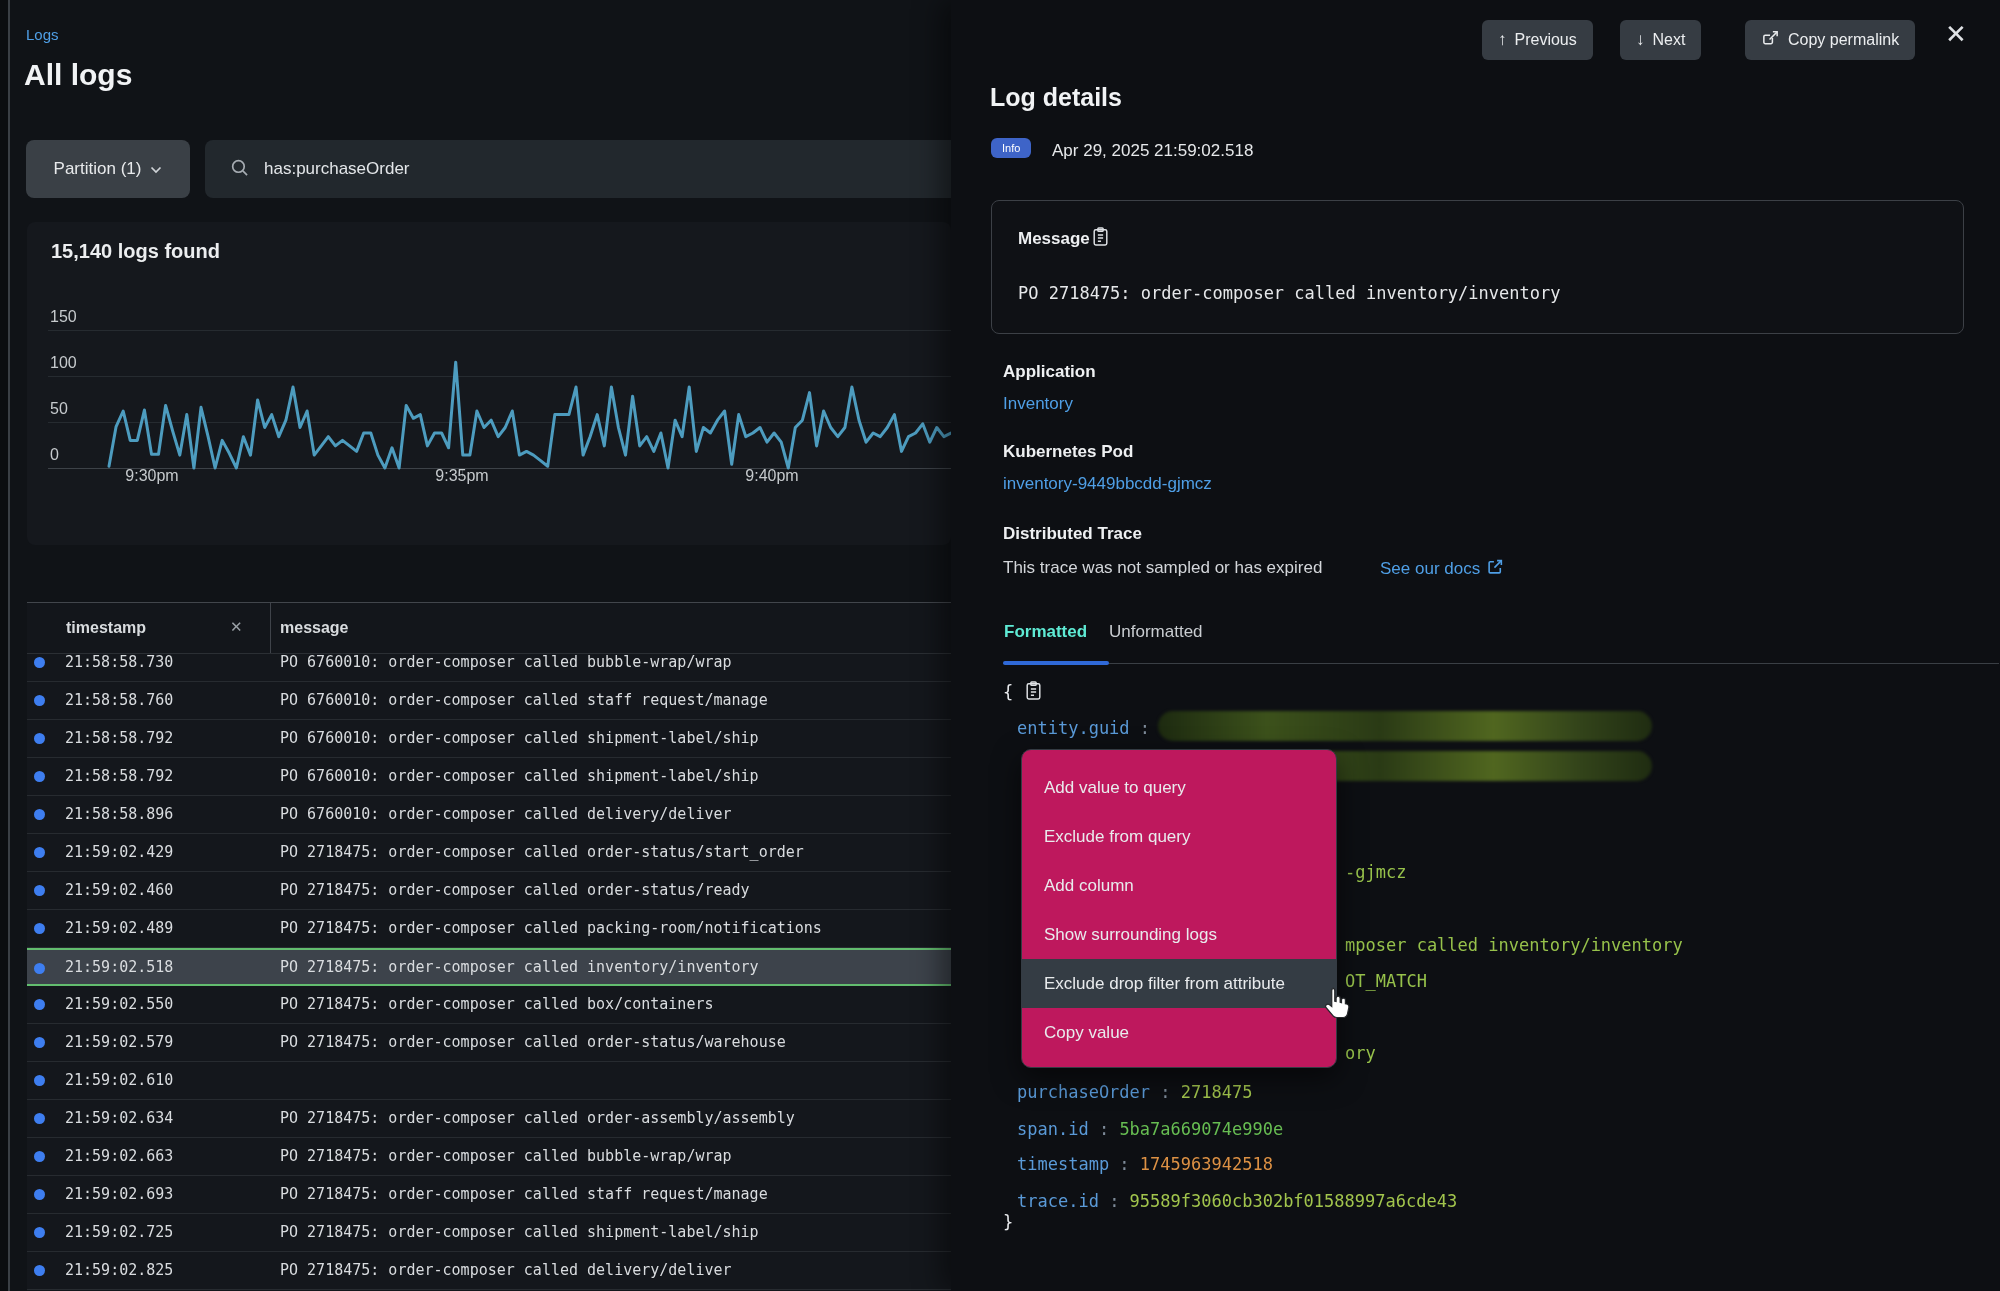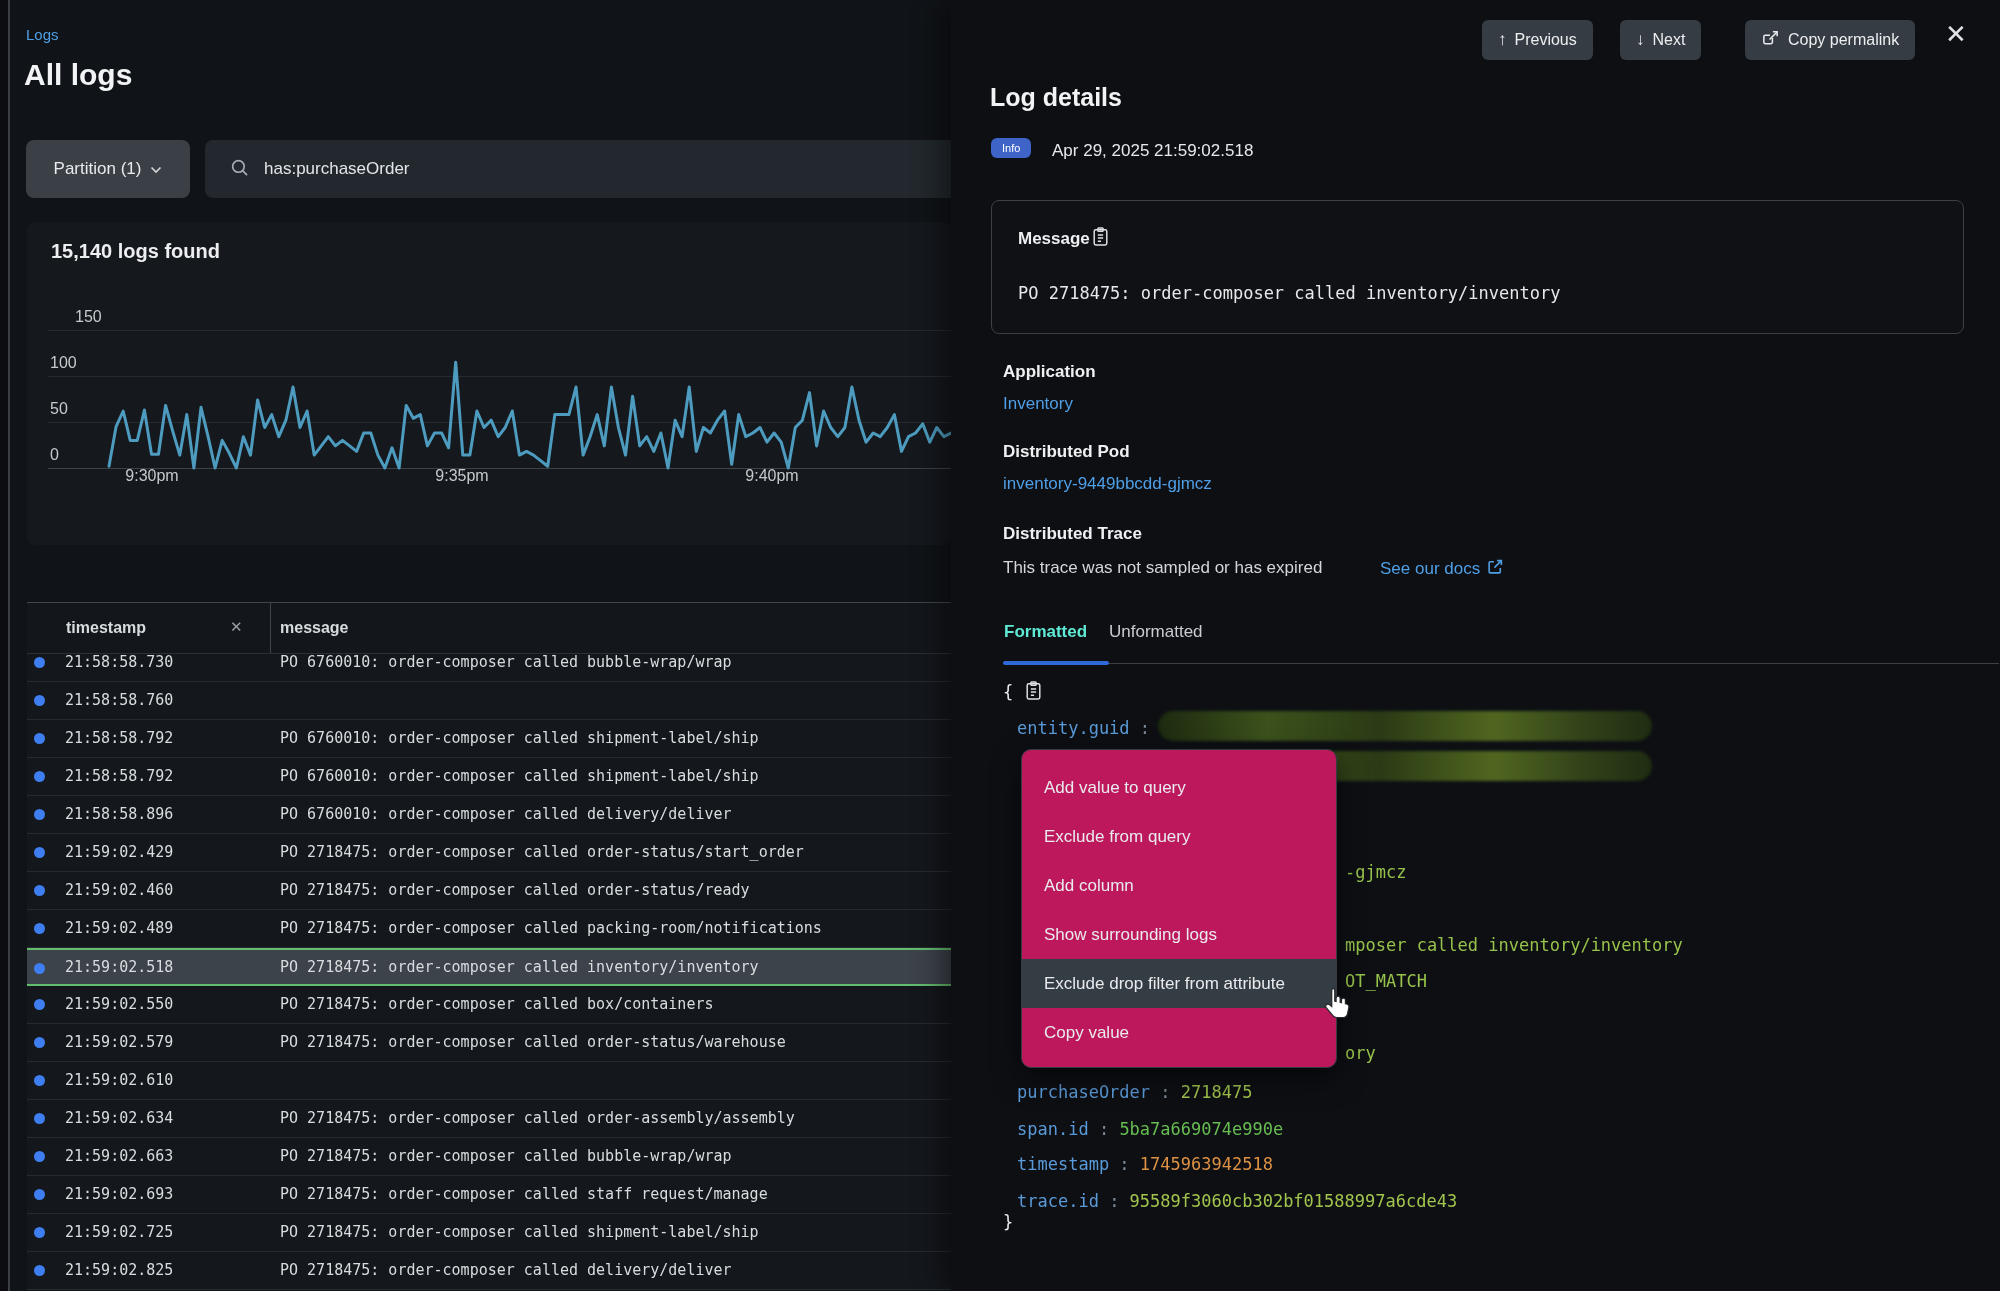"150" div.ylab { margin-left: 25px -> none }
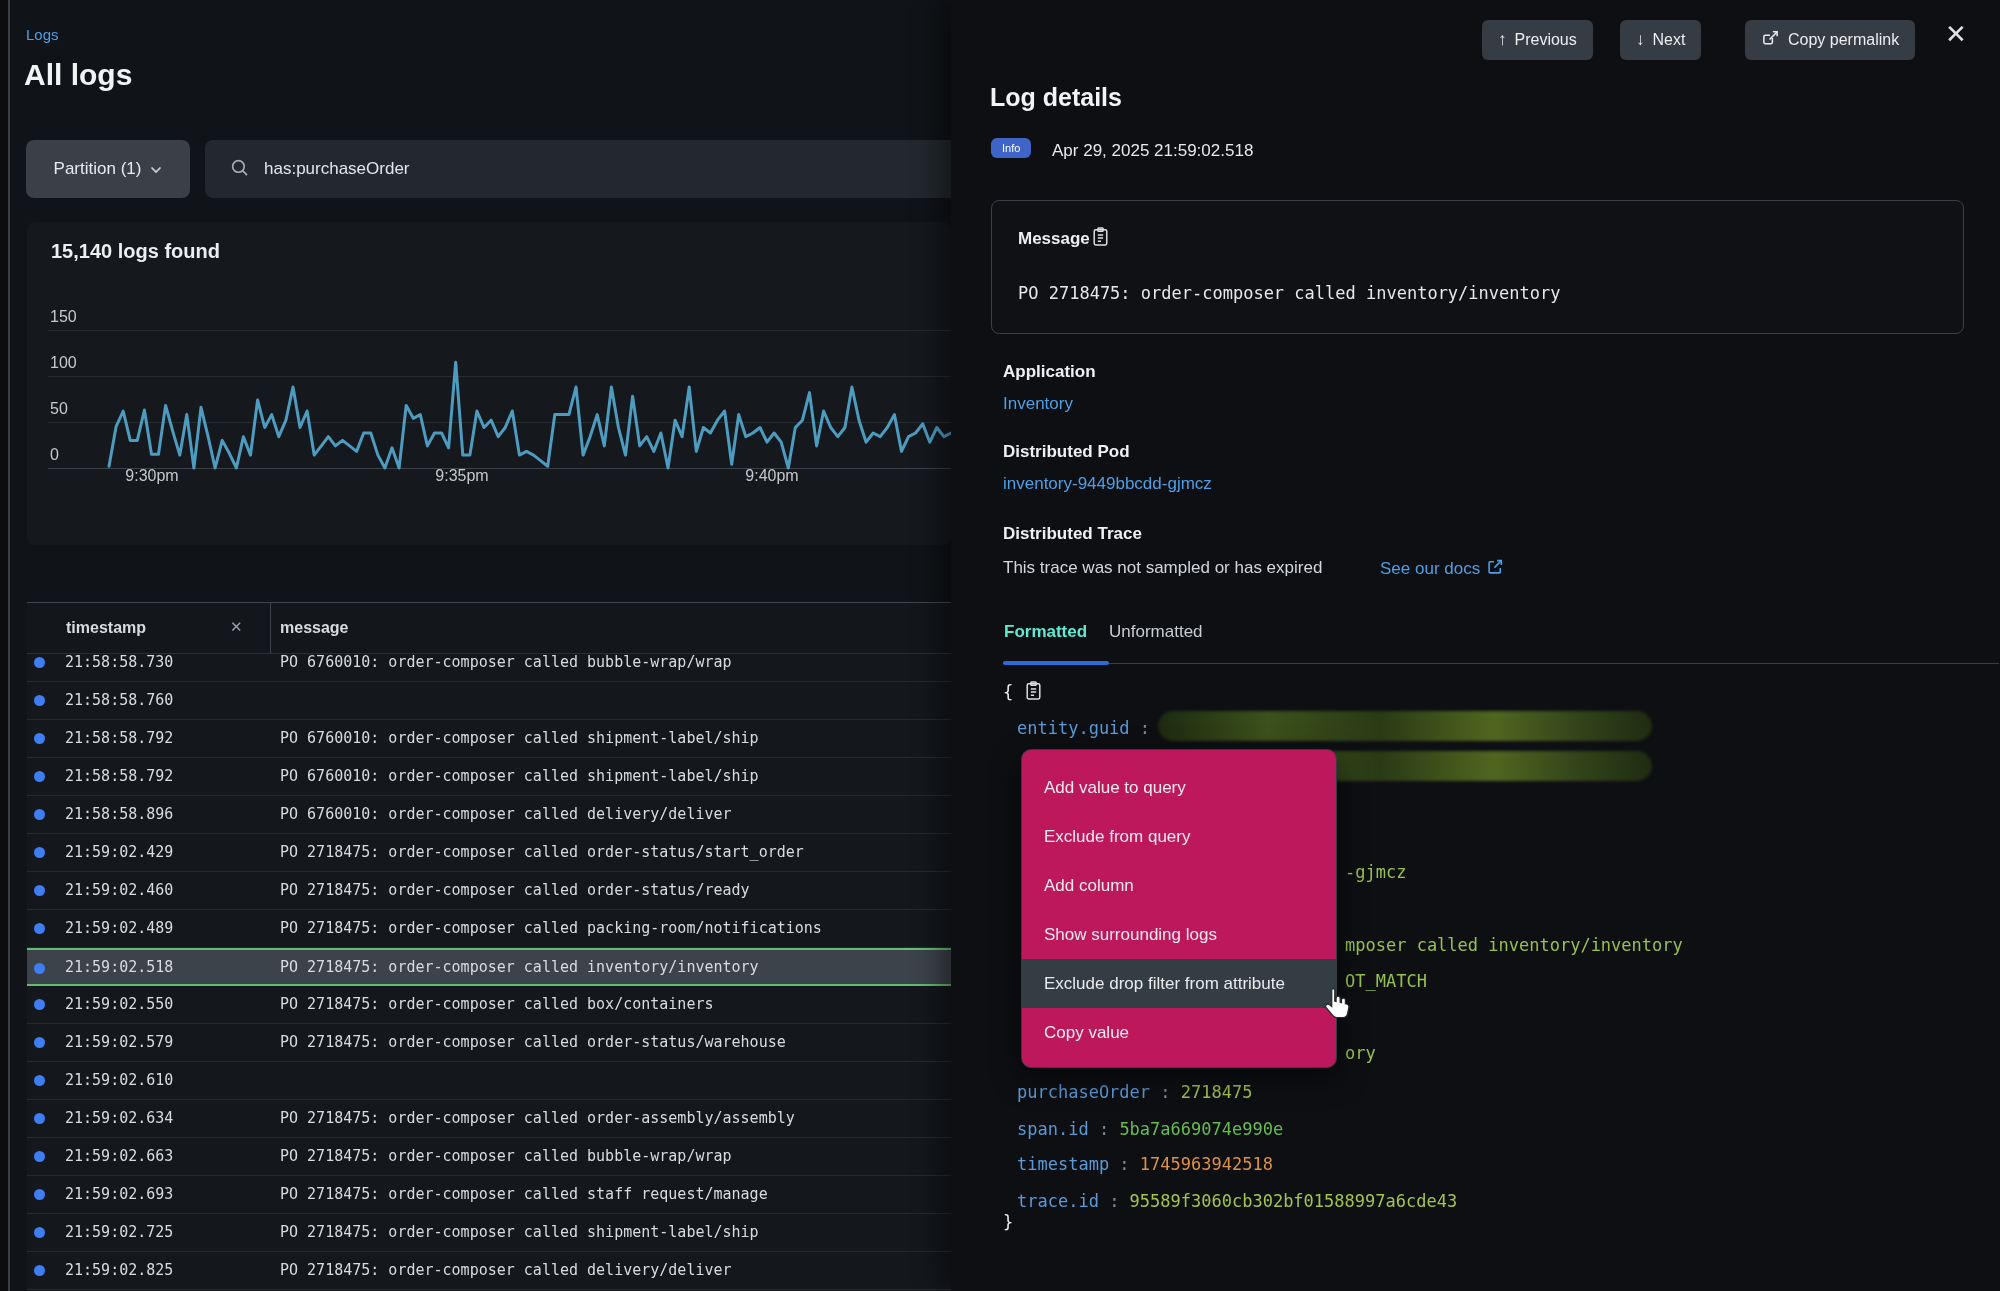"Distributed Pod" span.flabel { text: Distributed -> Kubernetes }
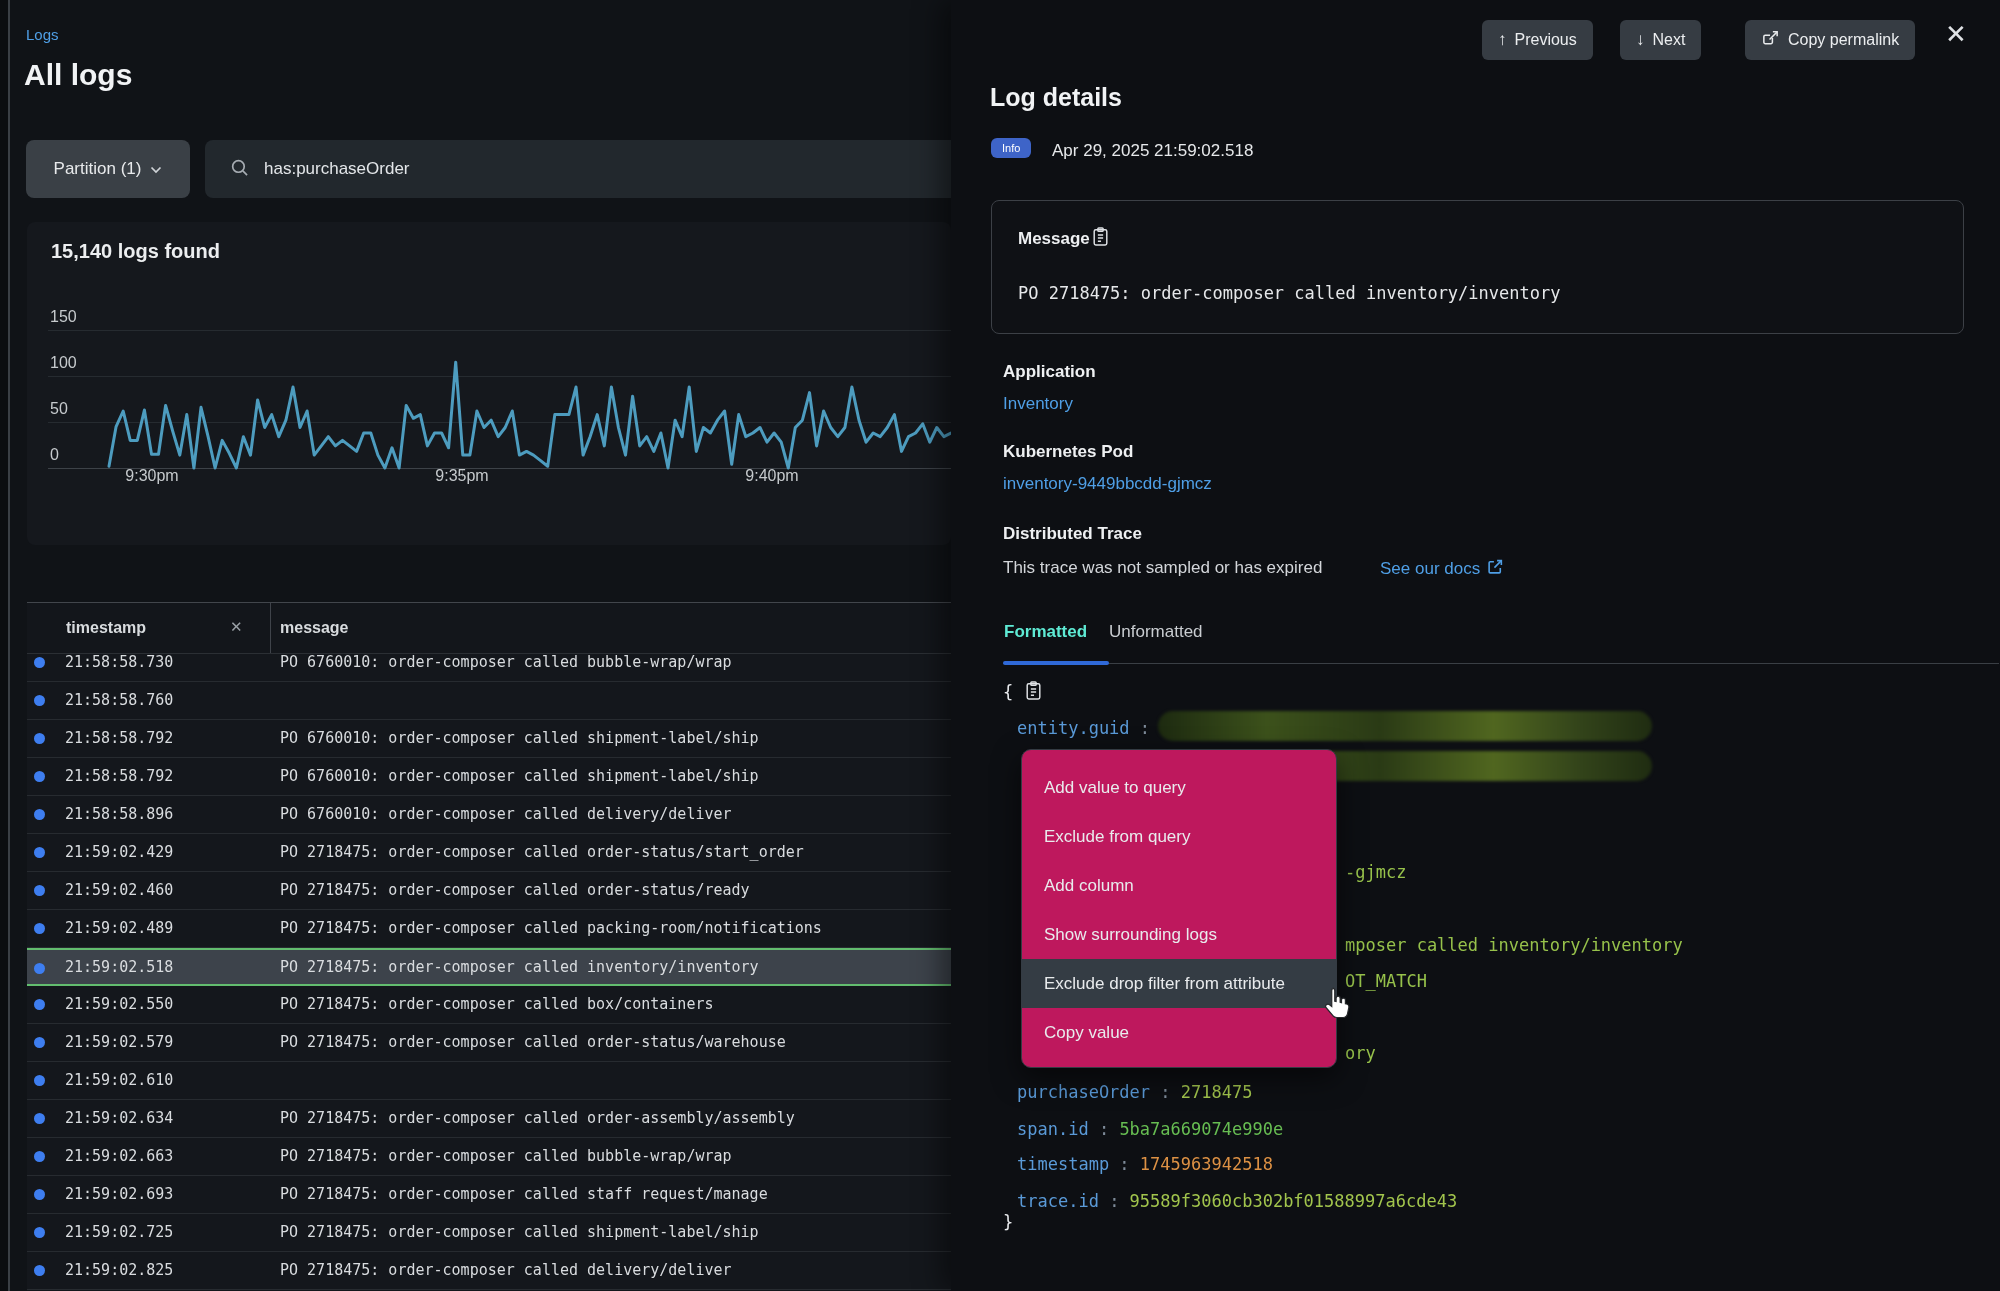"PO 6760010: order-composer called staff" span.msg { html: none -> <span>PO 6760010: order-composer called staff request/manage</span> }
